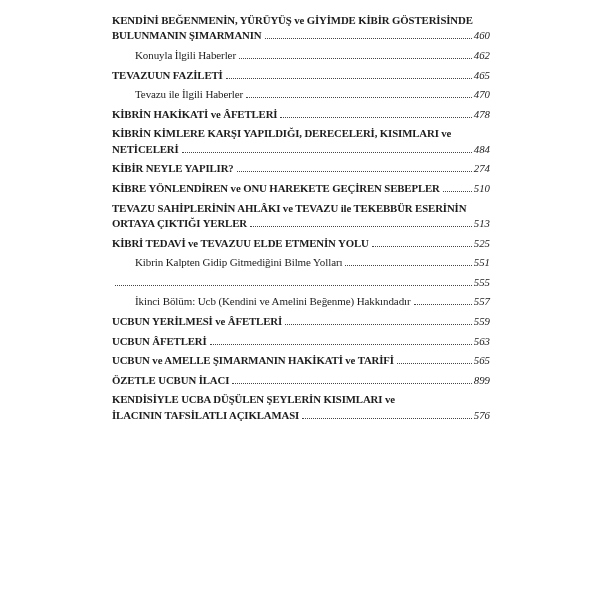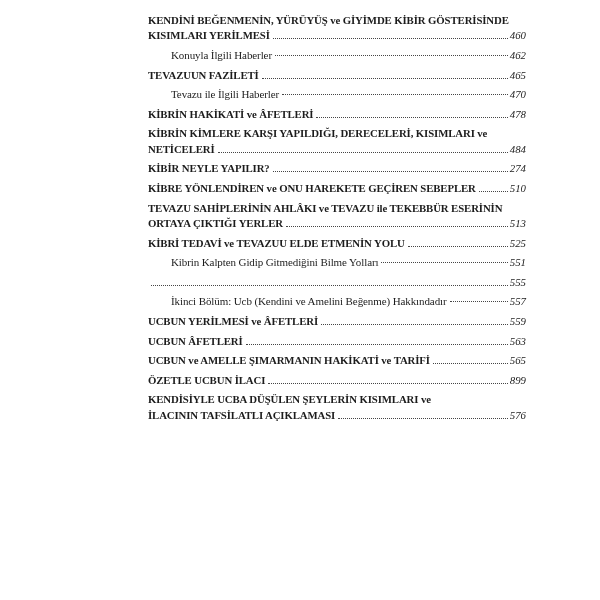"KENDİNİ BEĞENMENİN, YÜRÜYÜŞ ve GİYİMDE" .page { margin-left: 36px -> none }
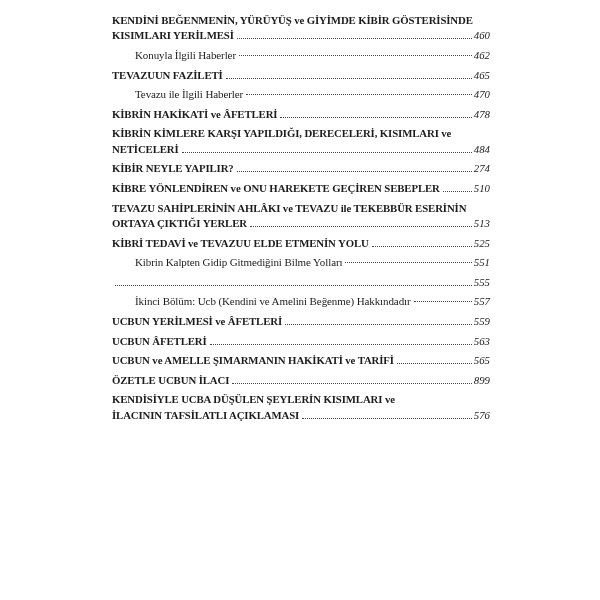"KISIMLARI YERİLMESİ" span.title { text: KISIMLARI YERİLMESİ -> BULUNMANIN ŞIMARMANIN }
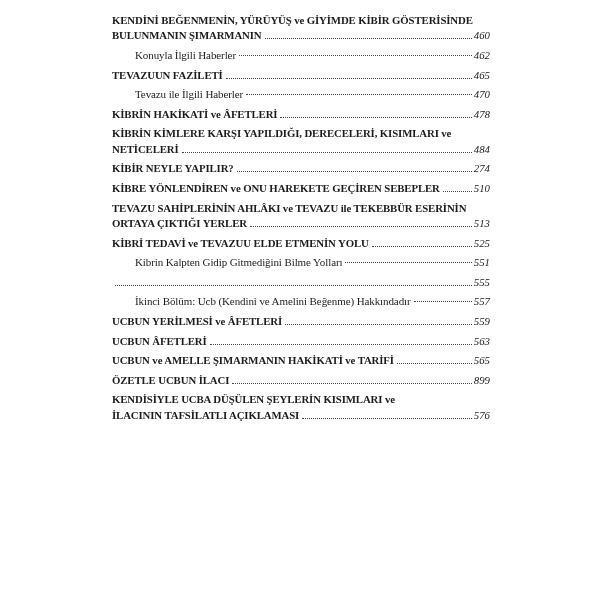"Konuyla İlgili Haberler" .entry.sub .line { align-items: center -> none }
